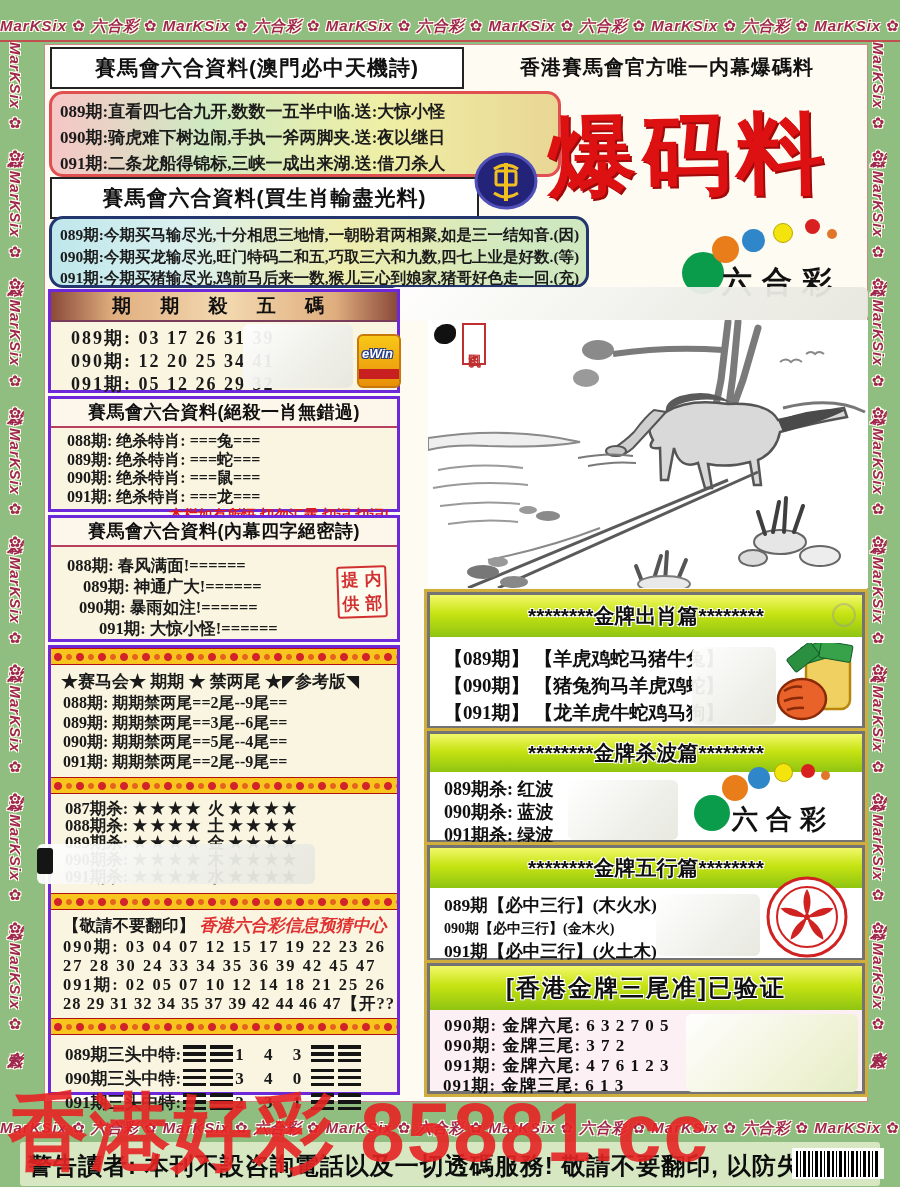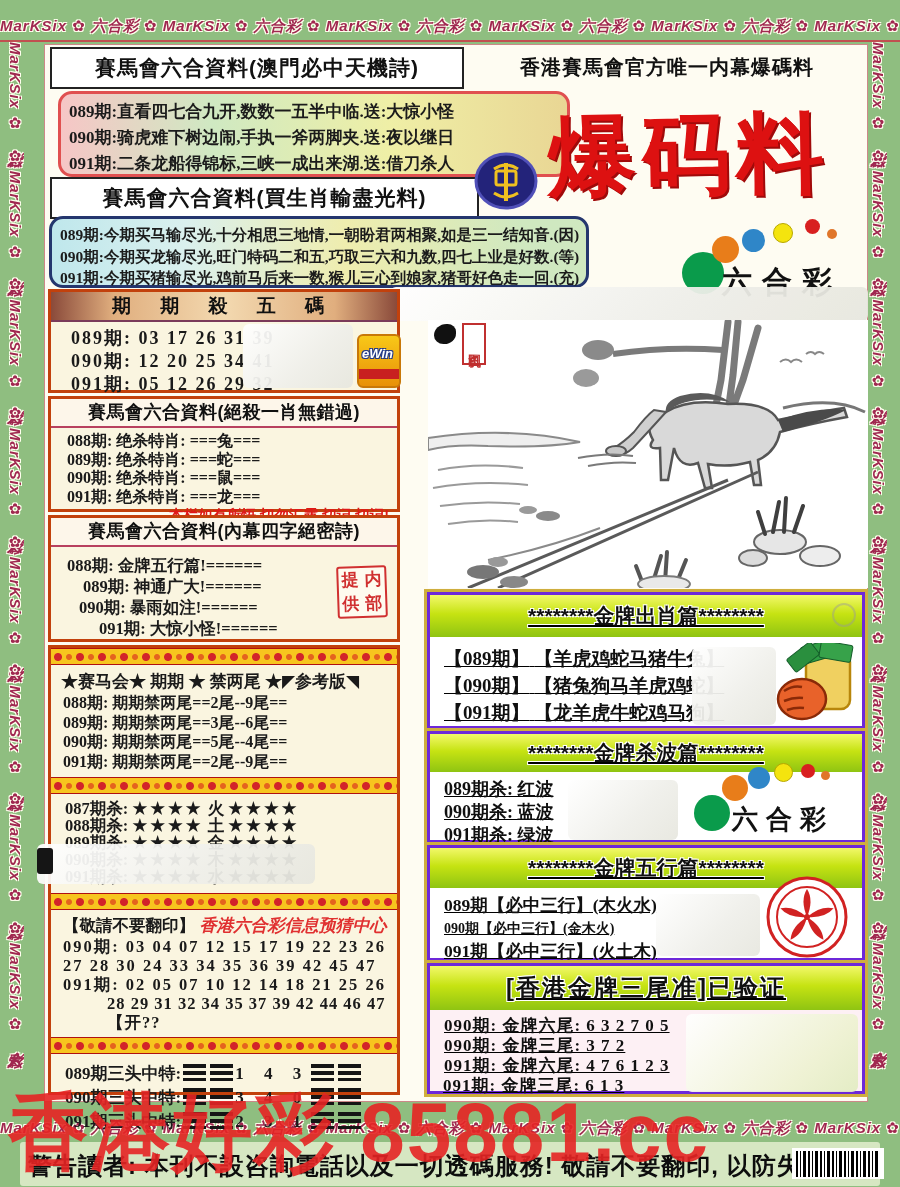"089期:直看四七合九开,数数一五半中临.送:大惊小怪" div.abs { margin-left: 9px -> none }
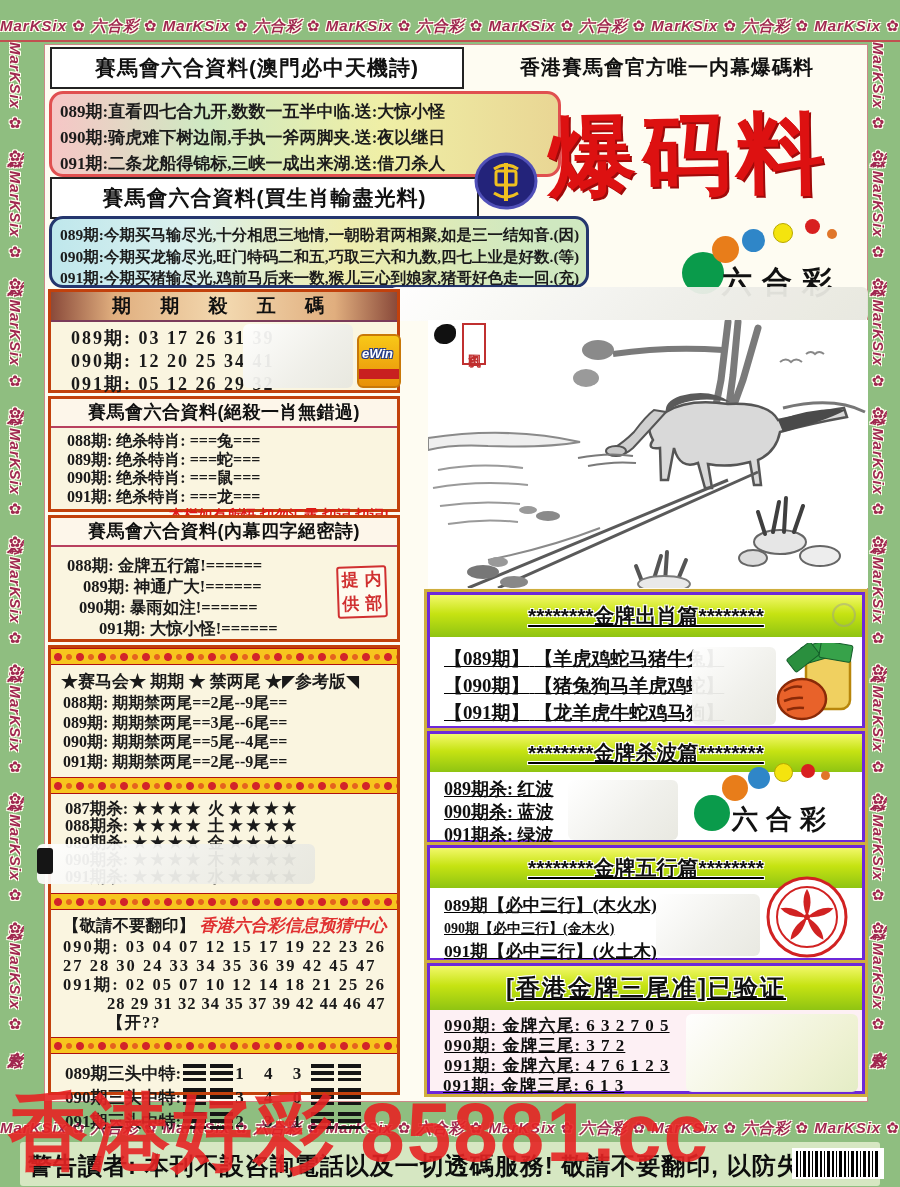"期 期 殺 五 碼" .lbox { border: 3px solid #c2410c -> 3px solid #6d28d9 }
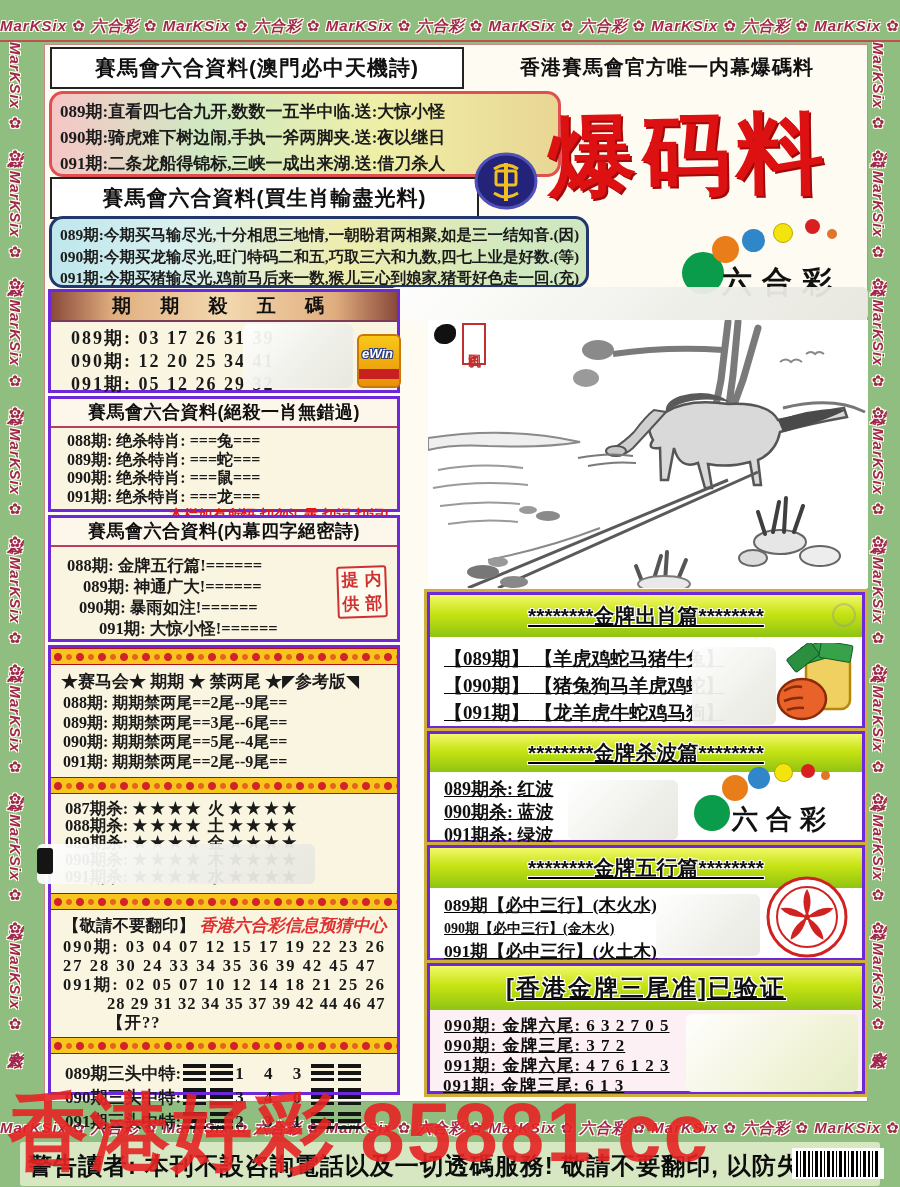"088期: 金牌五行篇!======" div.lrow { text: 金牌五行篇 -> 春风满面 }
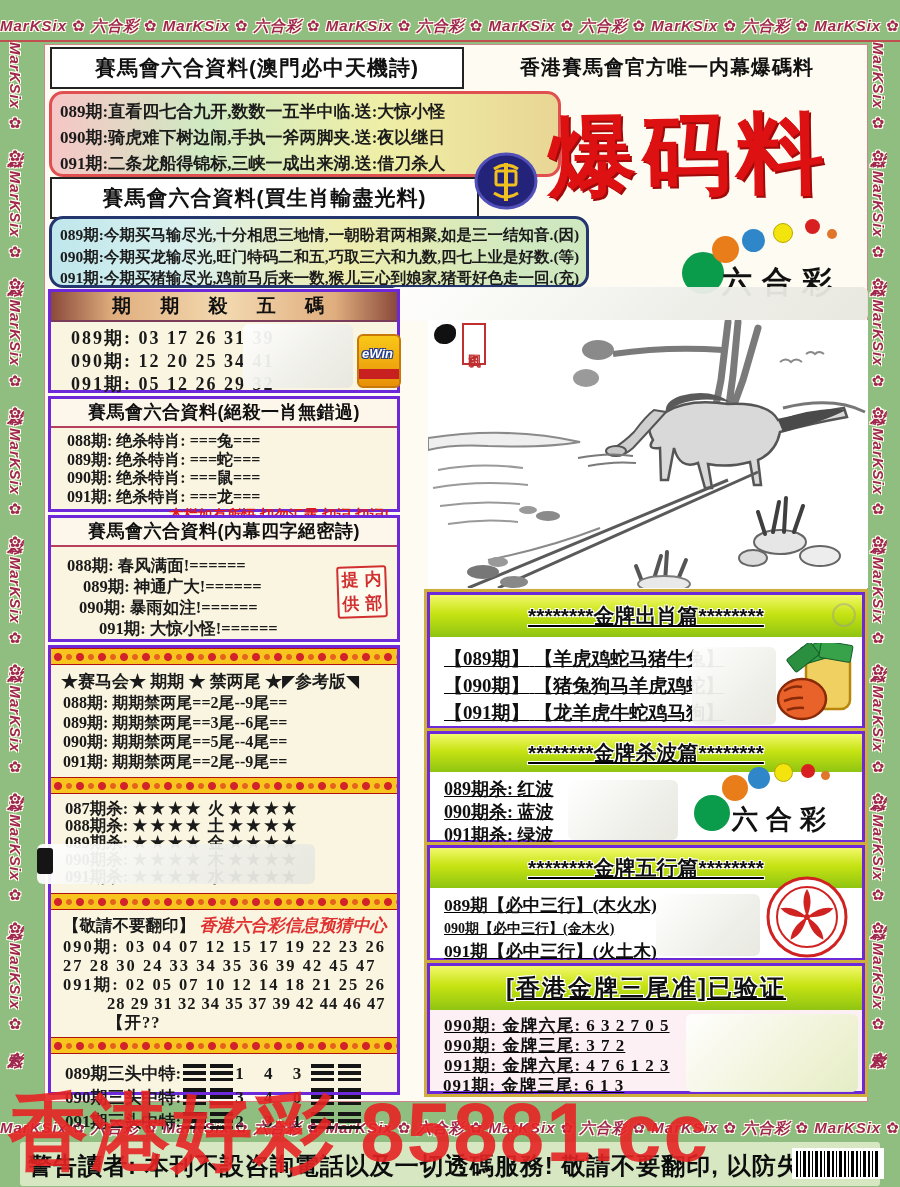"********金牌出肖篇********" .gbox { border: 3px solid #6d28d9 -> 3px solid #737373; text-decoration: underline -> none }
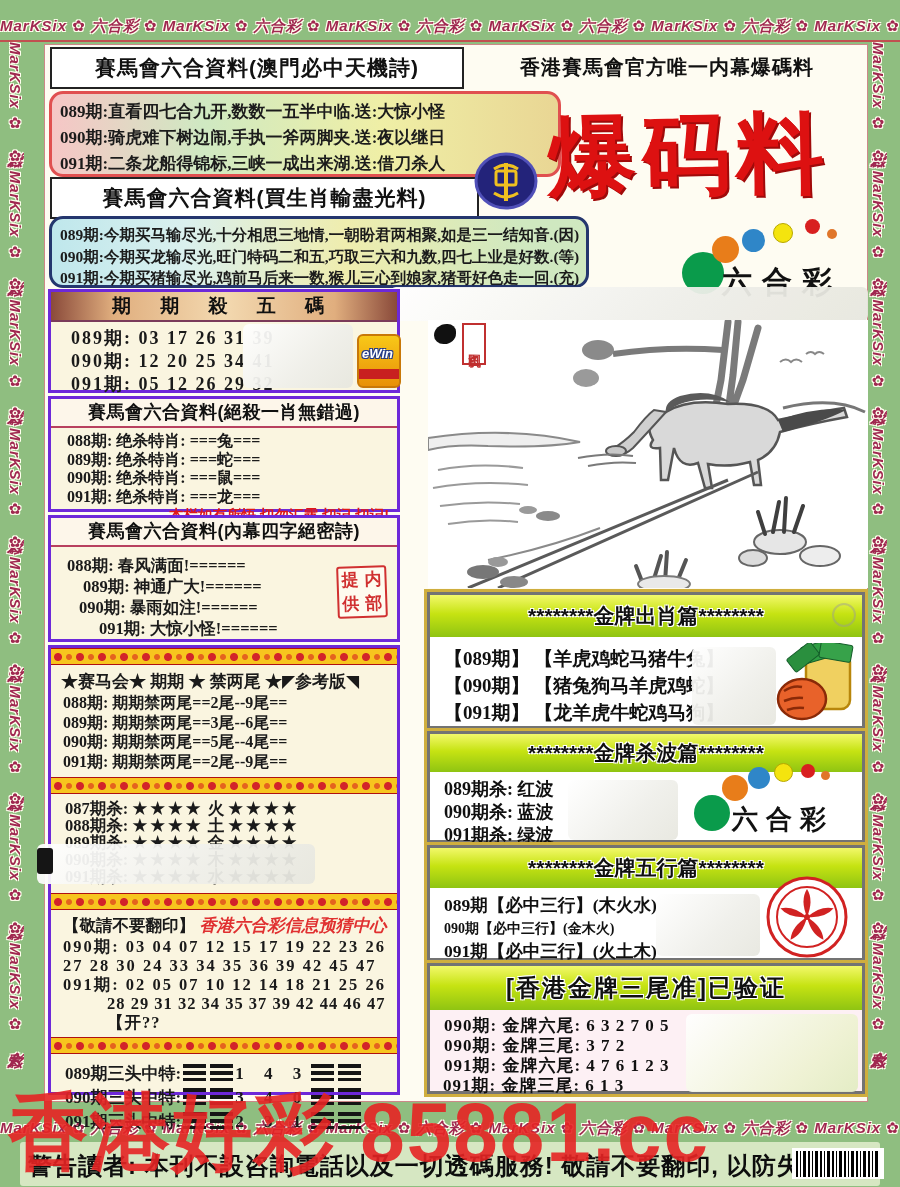"28 29 31 32 34" div.lrow { margin-left: 44px -> none }
